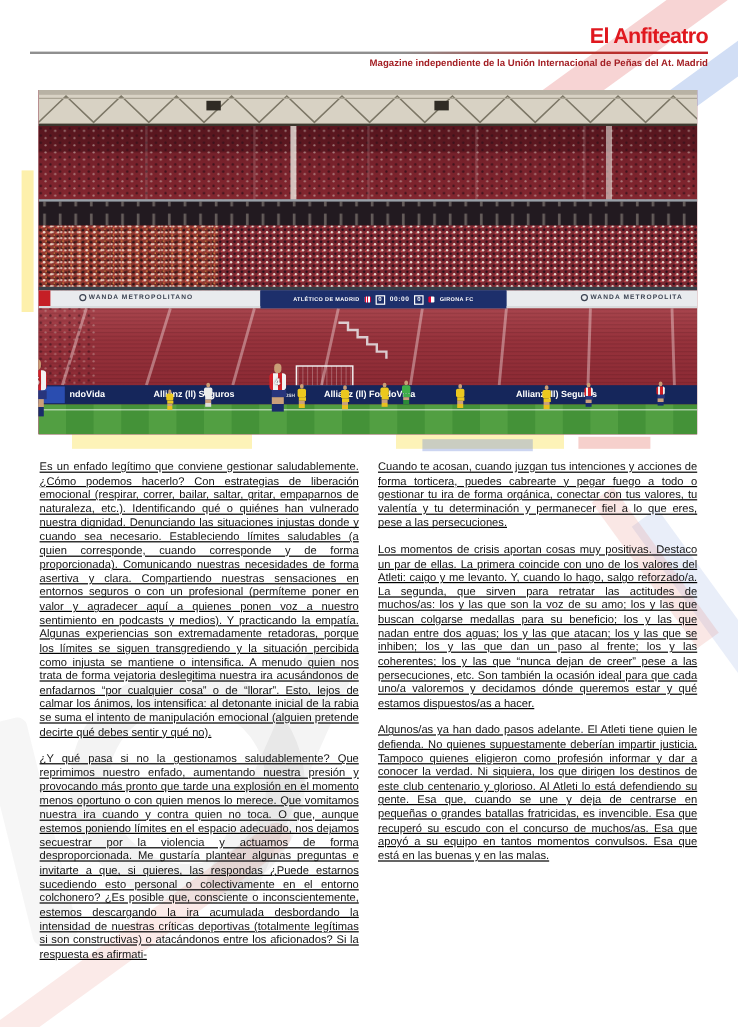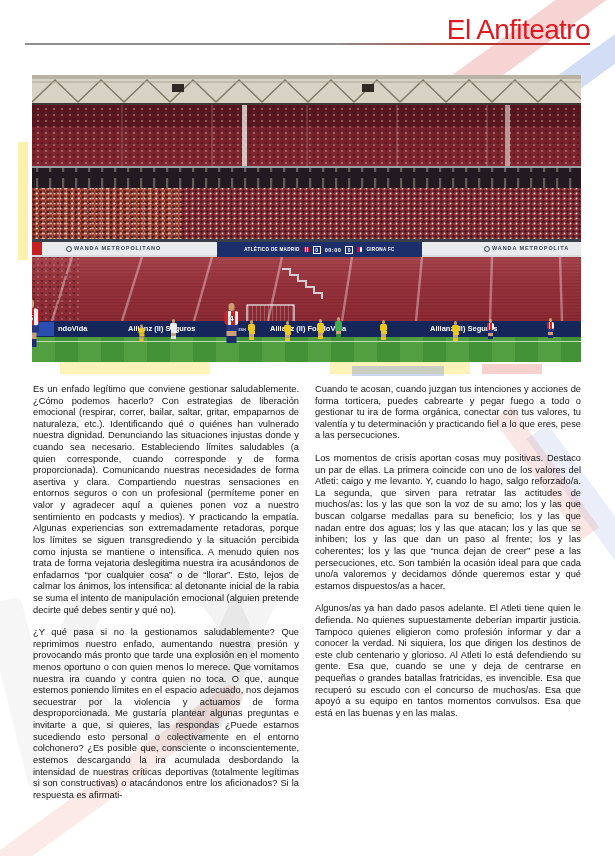"El Anfiteatro" .mag-title { font-size: 28px -> 18px; font-weight: normal -> bold }
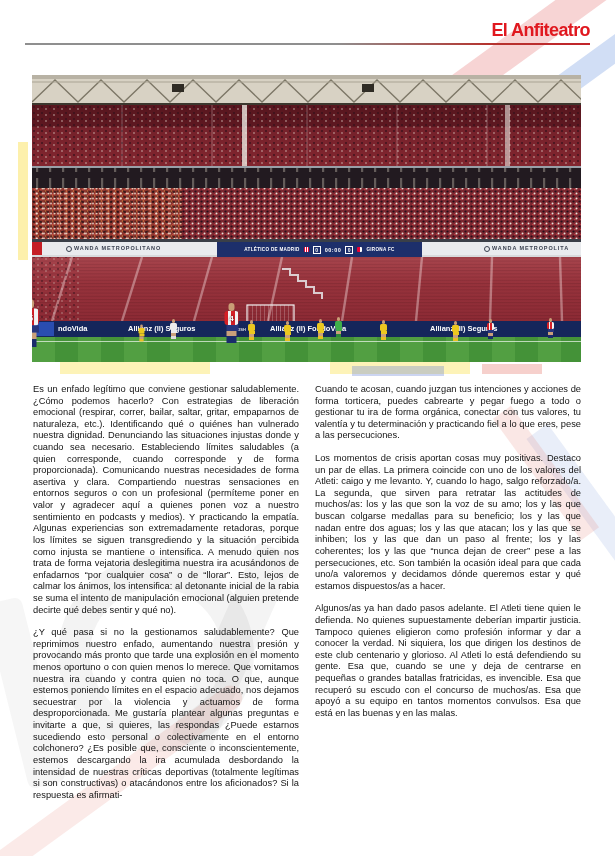"Magazine independiente de la Unión" div.mag-sub { html: none -> <div>Magazine independiente de la Unión Internacional de Peñas del At. Madrid</div> }
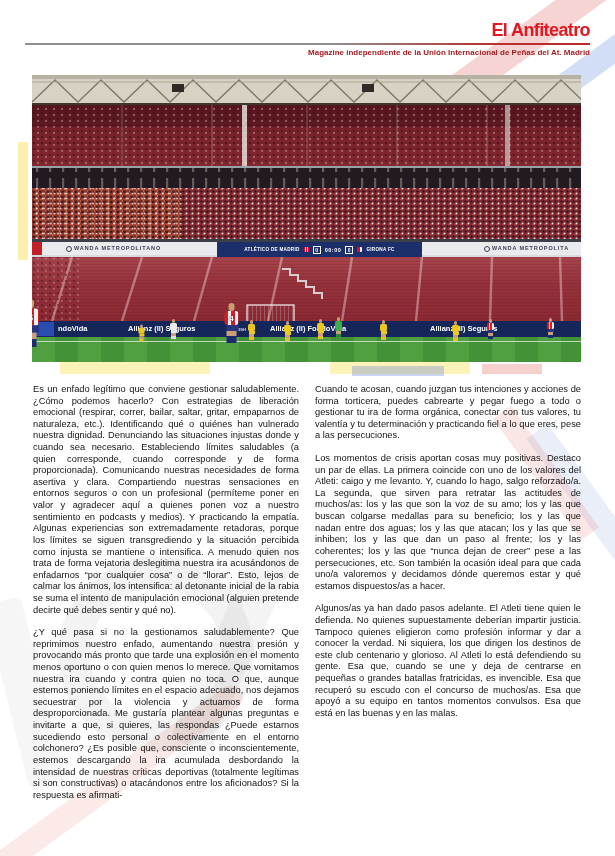"Es un enfado legítimo que" .col { text-decoration: none -> underline }
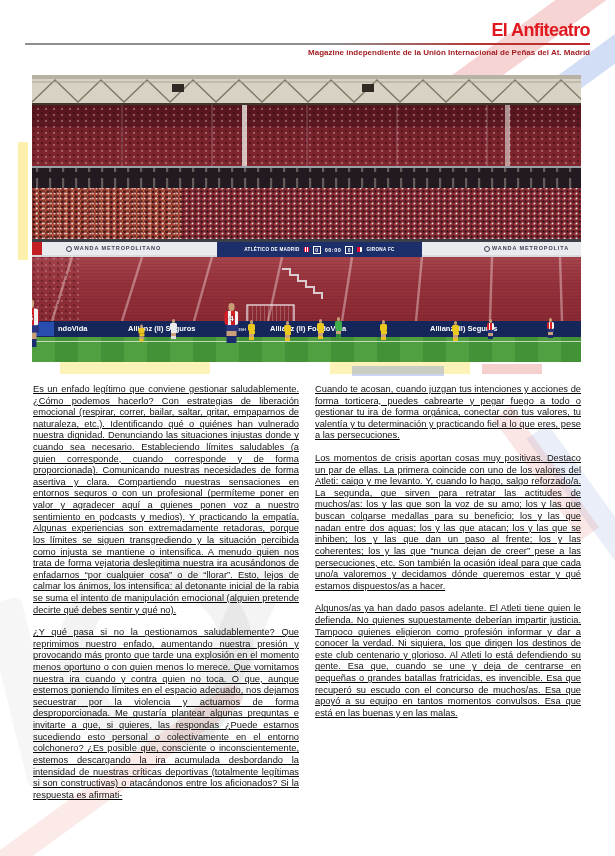"Cuando te acosan, cuando juzgan" p { text: practicando -> permanecer }
